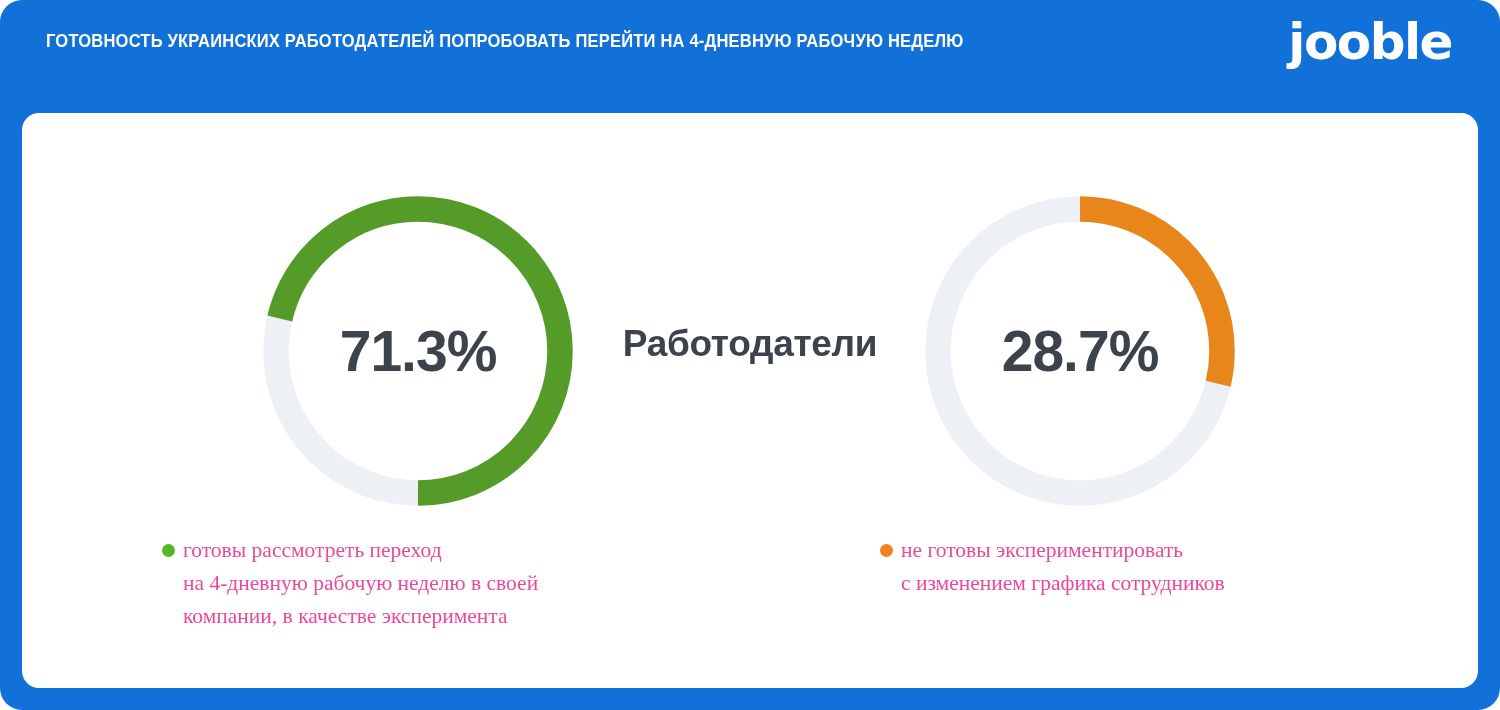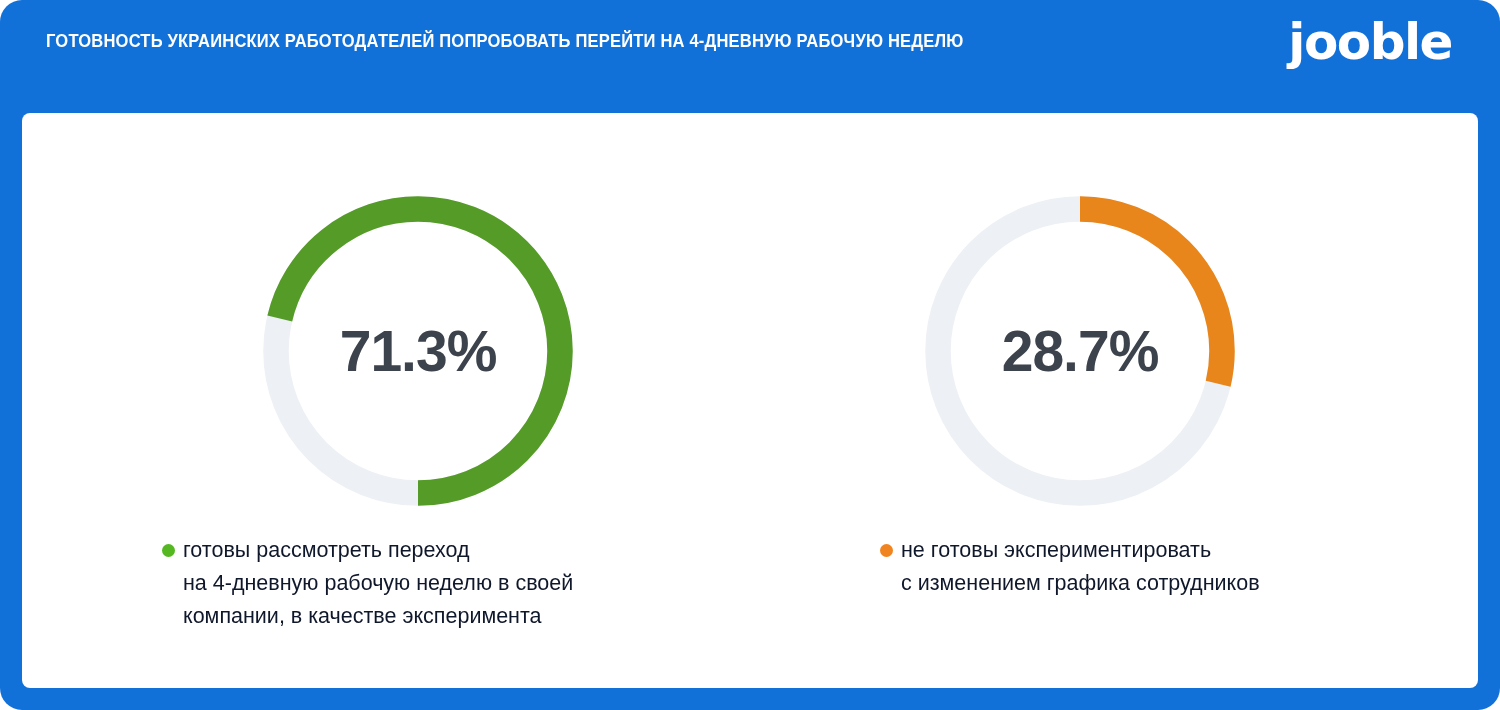"71.3%" .card { border-radius: 8px -> 17px }
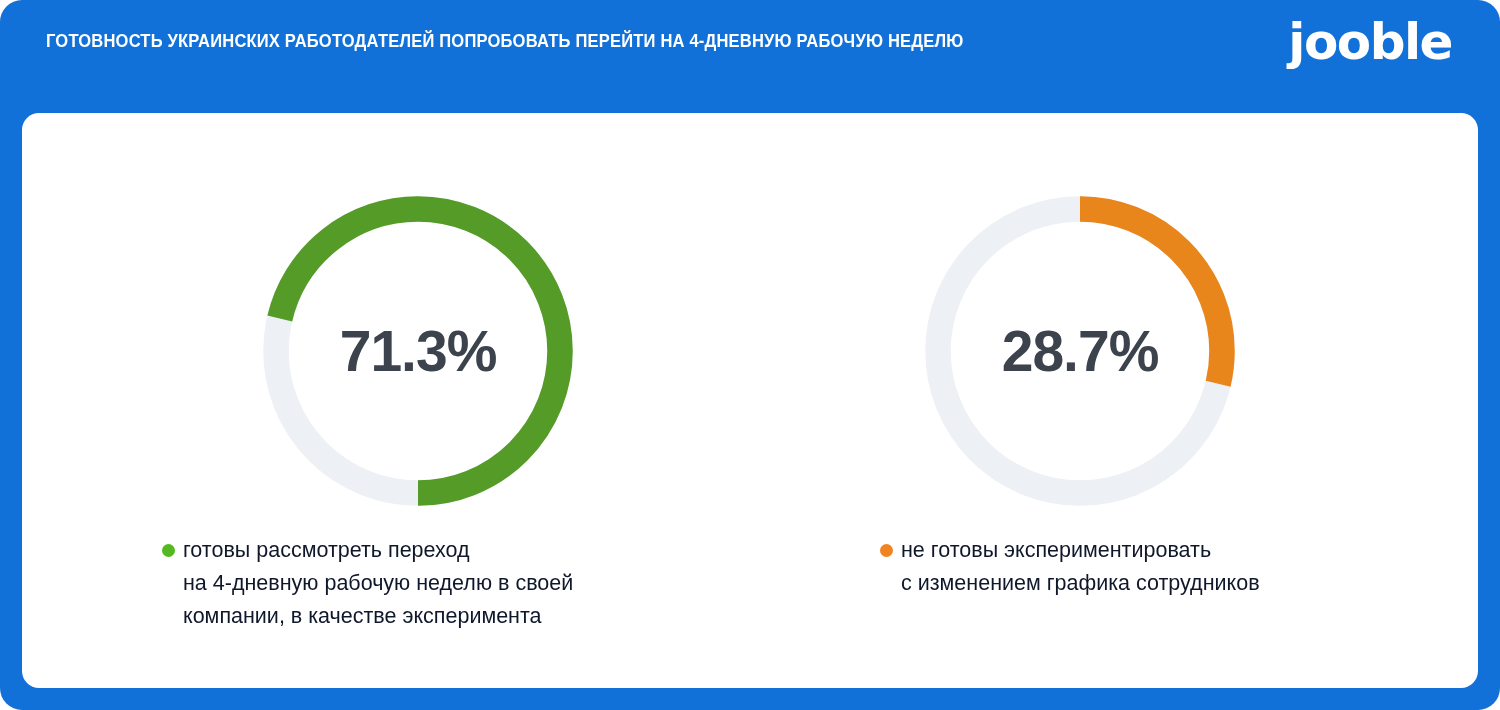"Работодатели" div.center-label { html: none -> <div>Работодатели</div> }
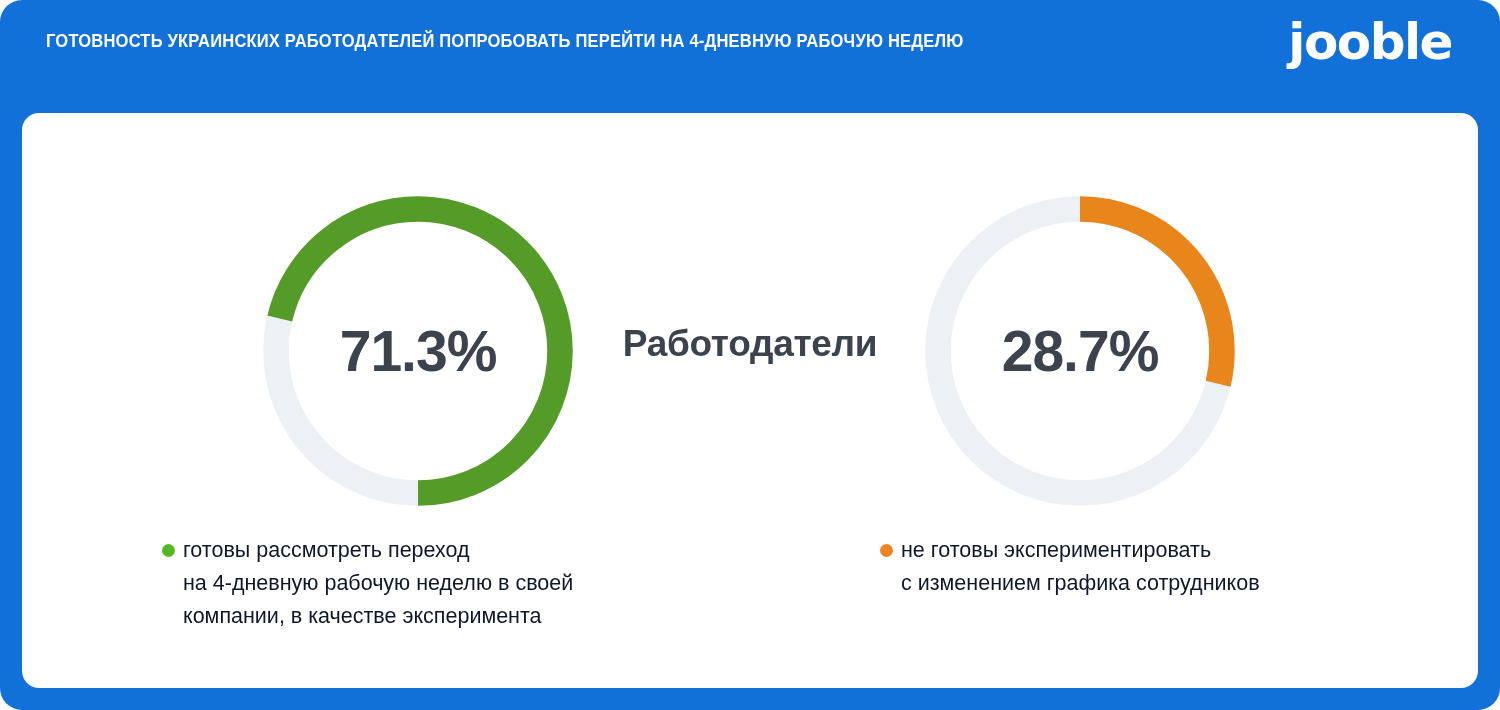"готовы рассмотреть переход" .legend-text { color: #0f172a -> #ec4899; font-family: none -> Liberation Serif, serif }
